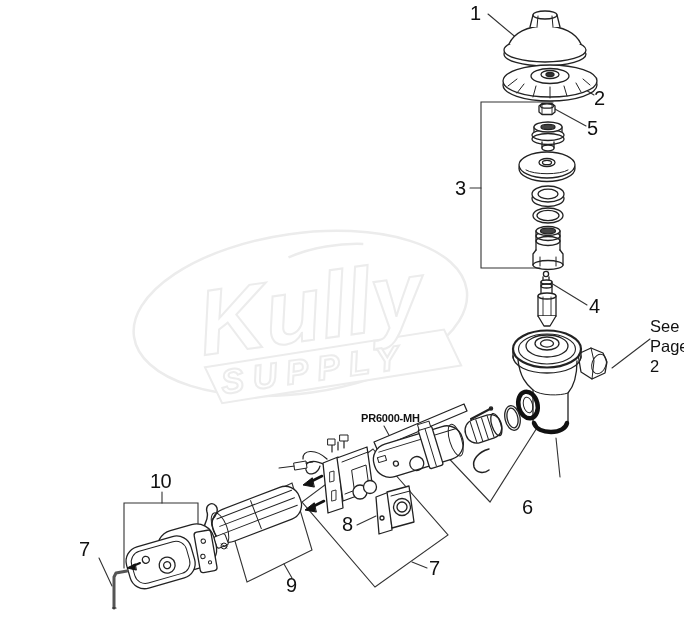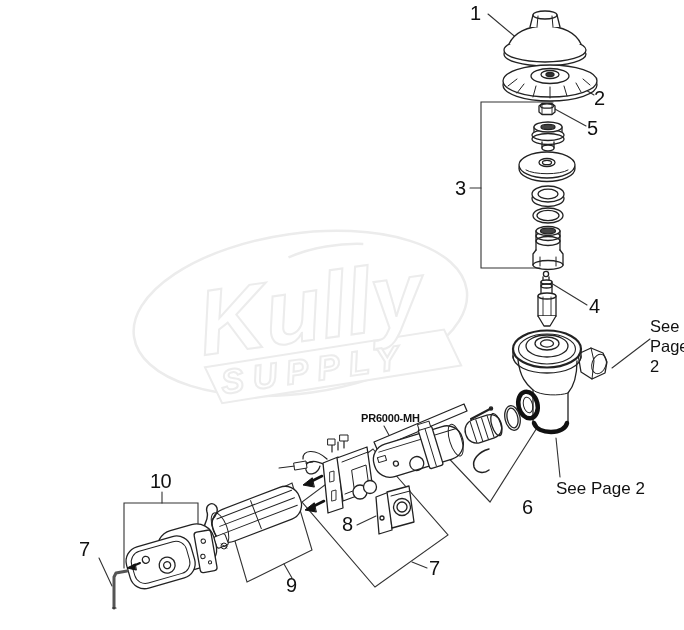"See Page 2" div.see-page { html: <div>See Page 2</div> -> none }
